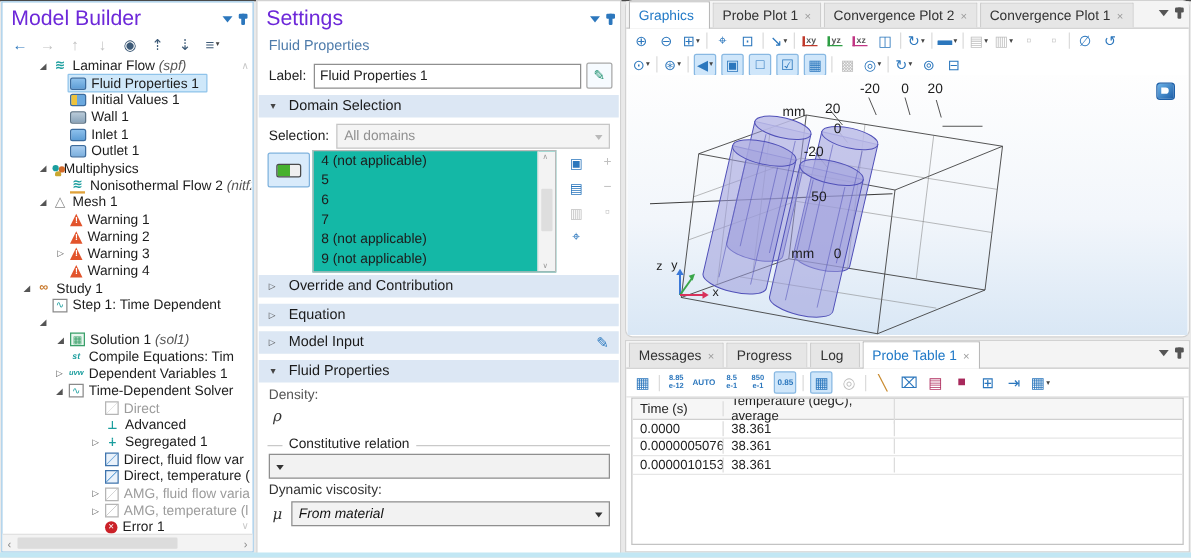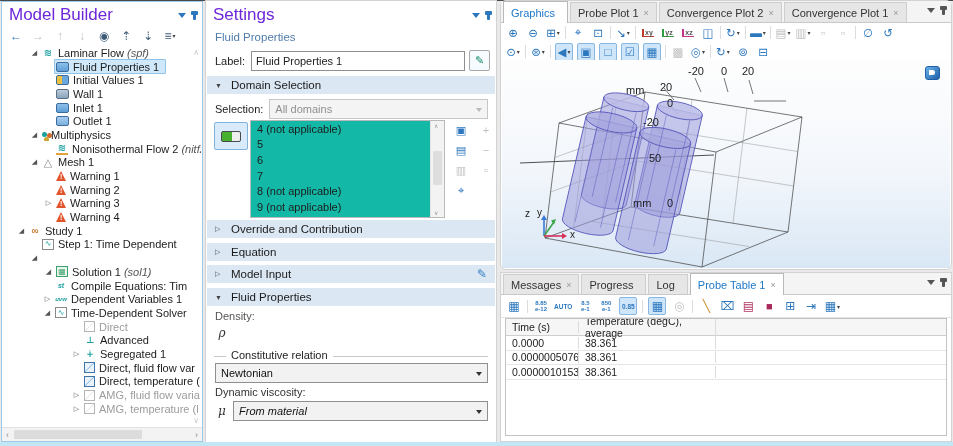"Newtonian" span.cv { html: <span>Newtonian</span> -> none }
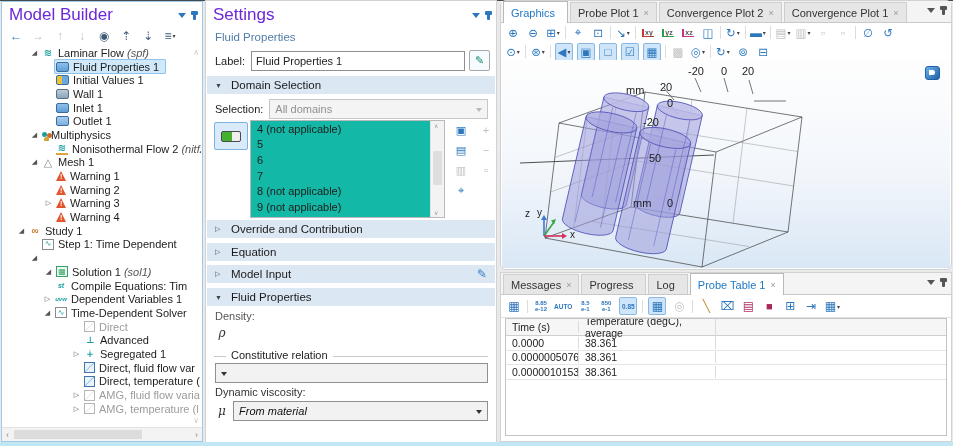"Error 1" div.trow { html: none -> <div> <span></span> <span> <span></span> <span>Error 1</span> <span></span> </span> </div> }
